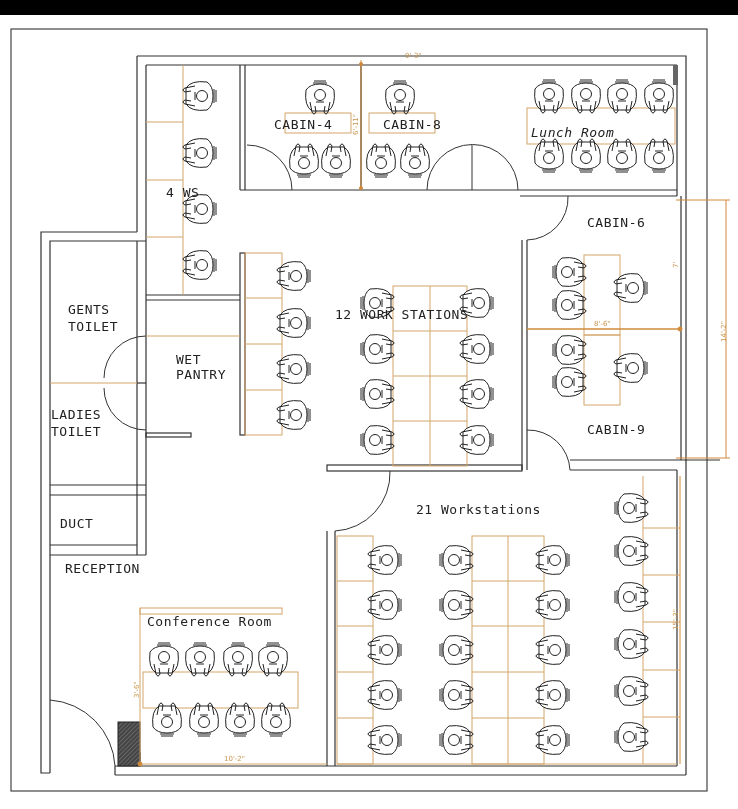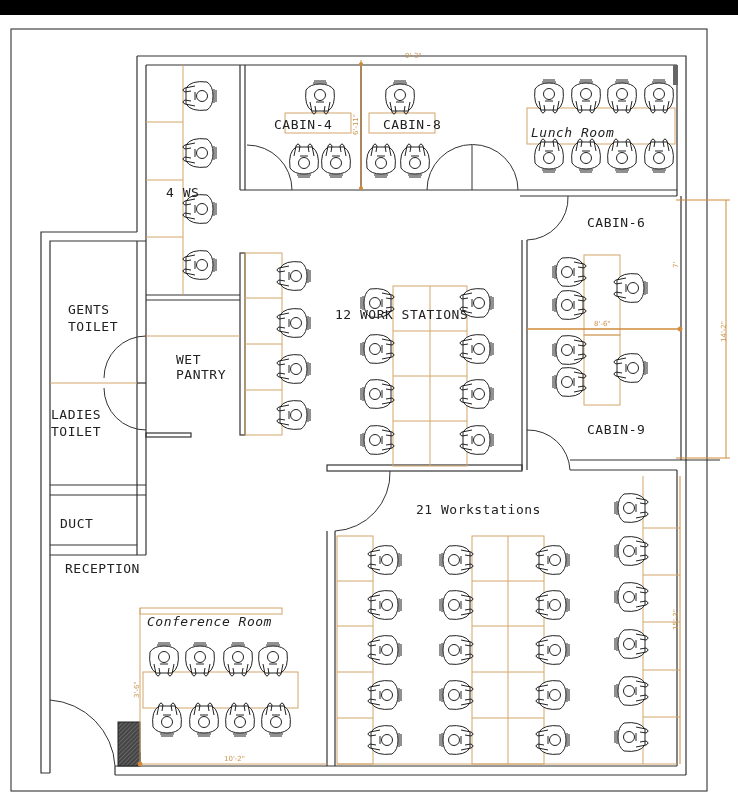"Conference Room" div.lbl { font-style: italic -> none }
